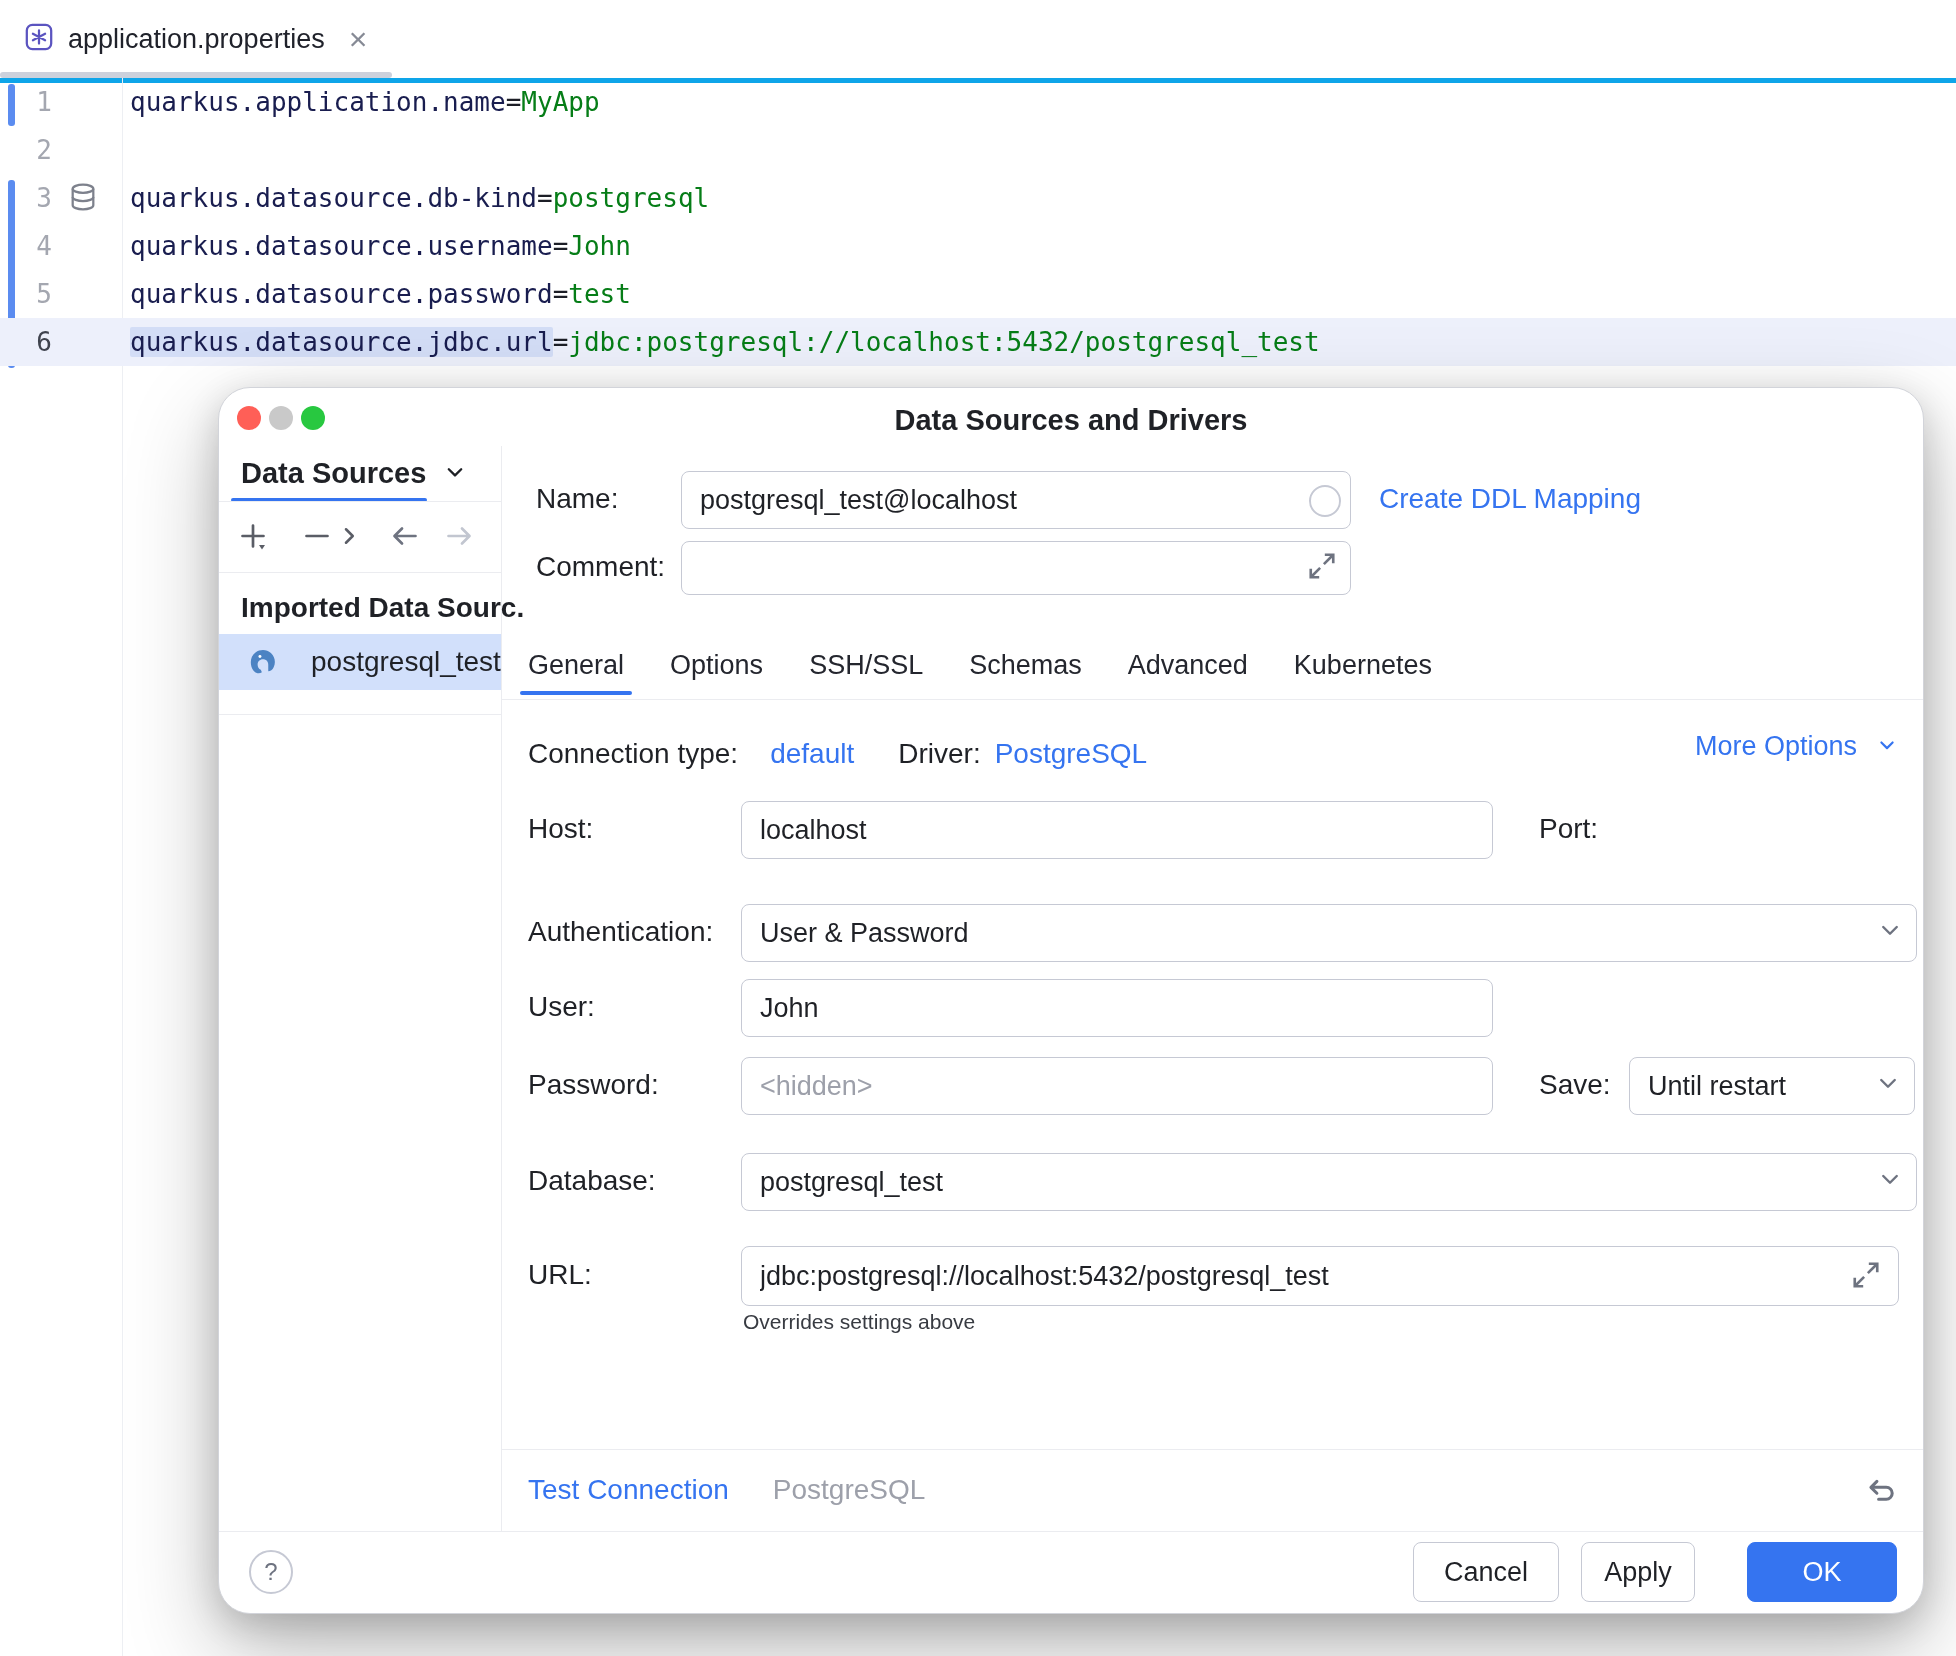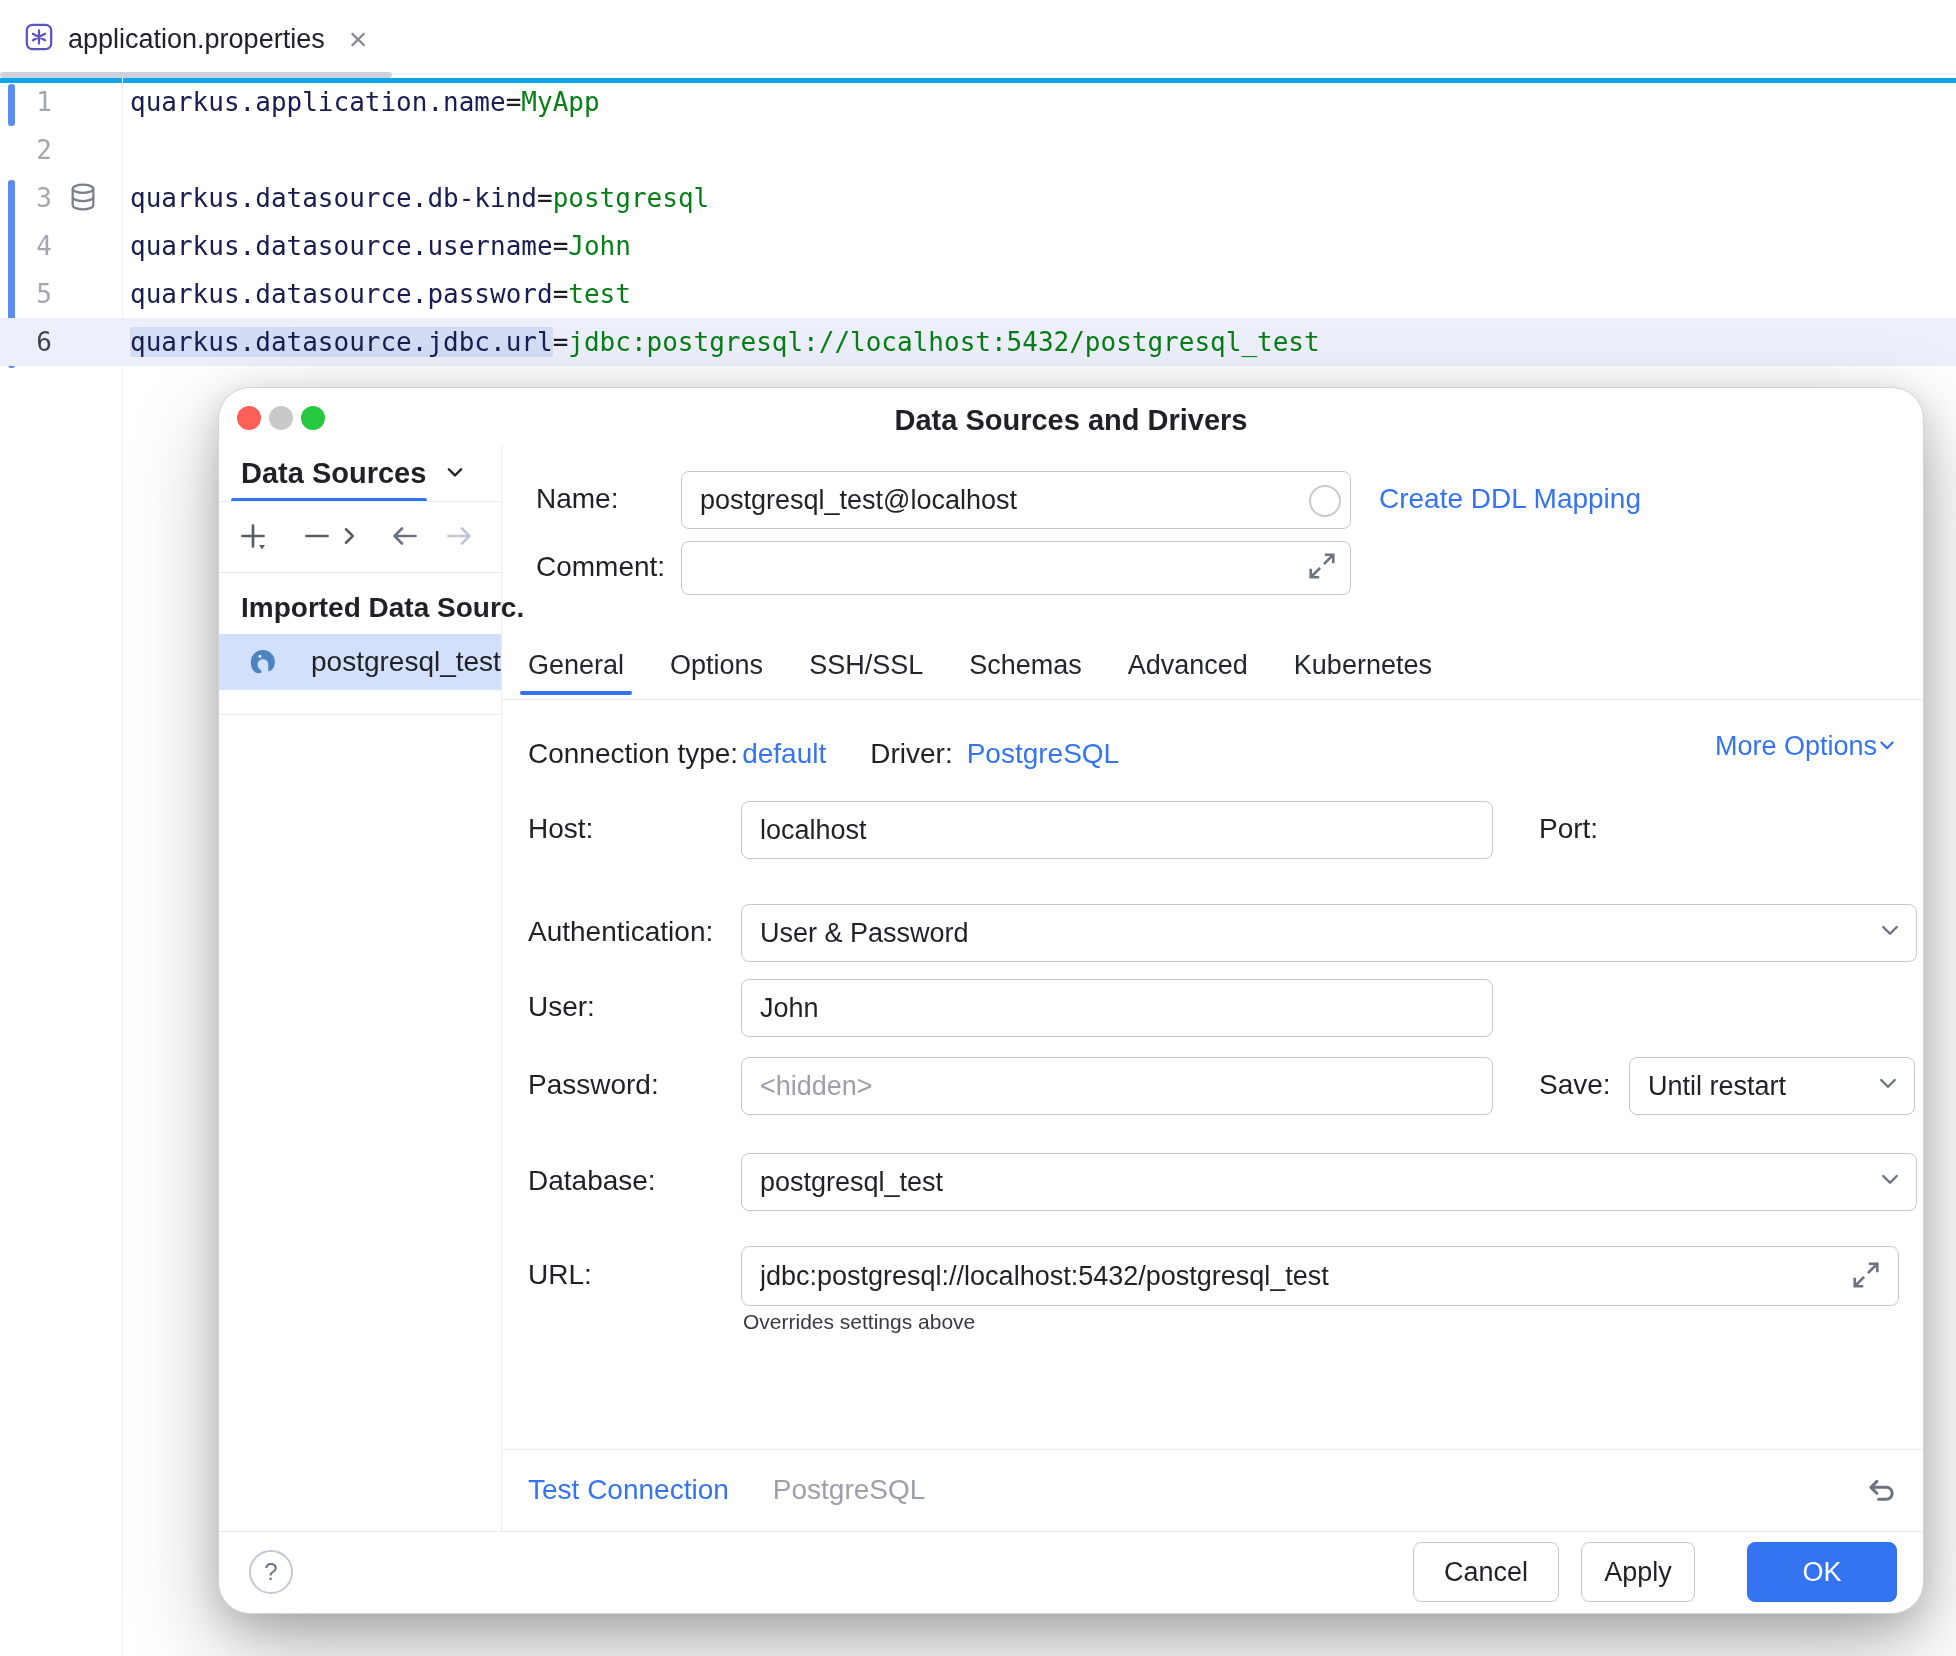"default" span.link { margin-left: 4px -> 32px }
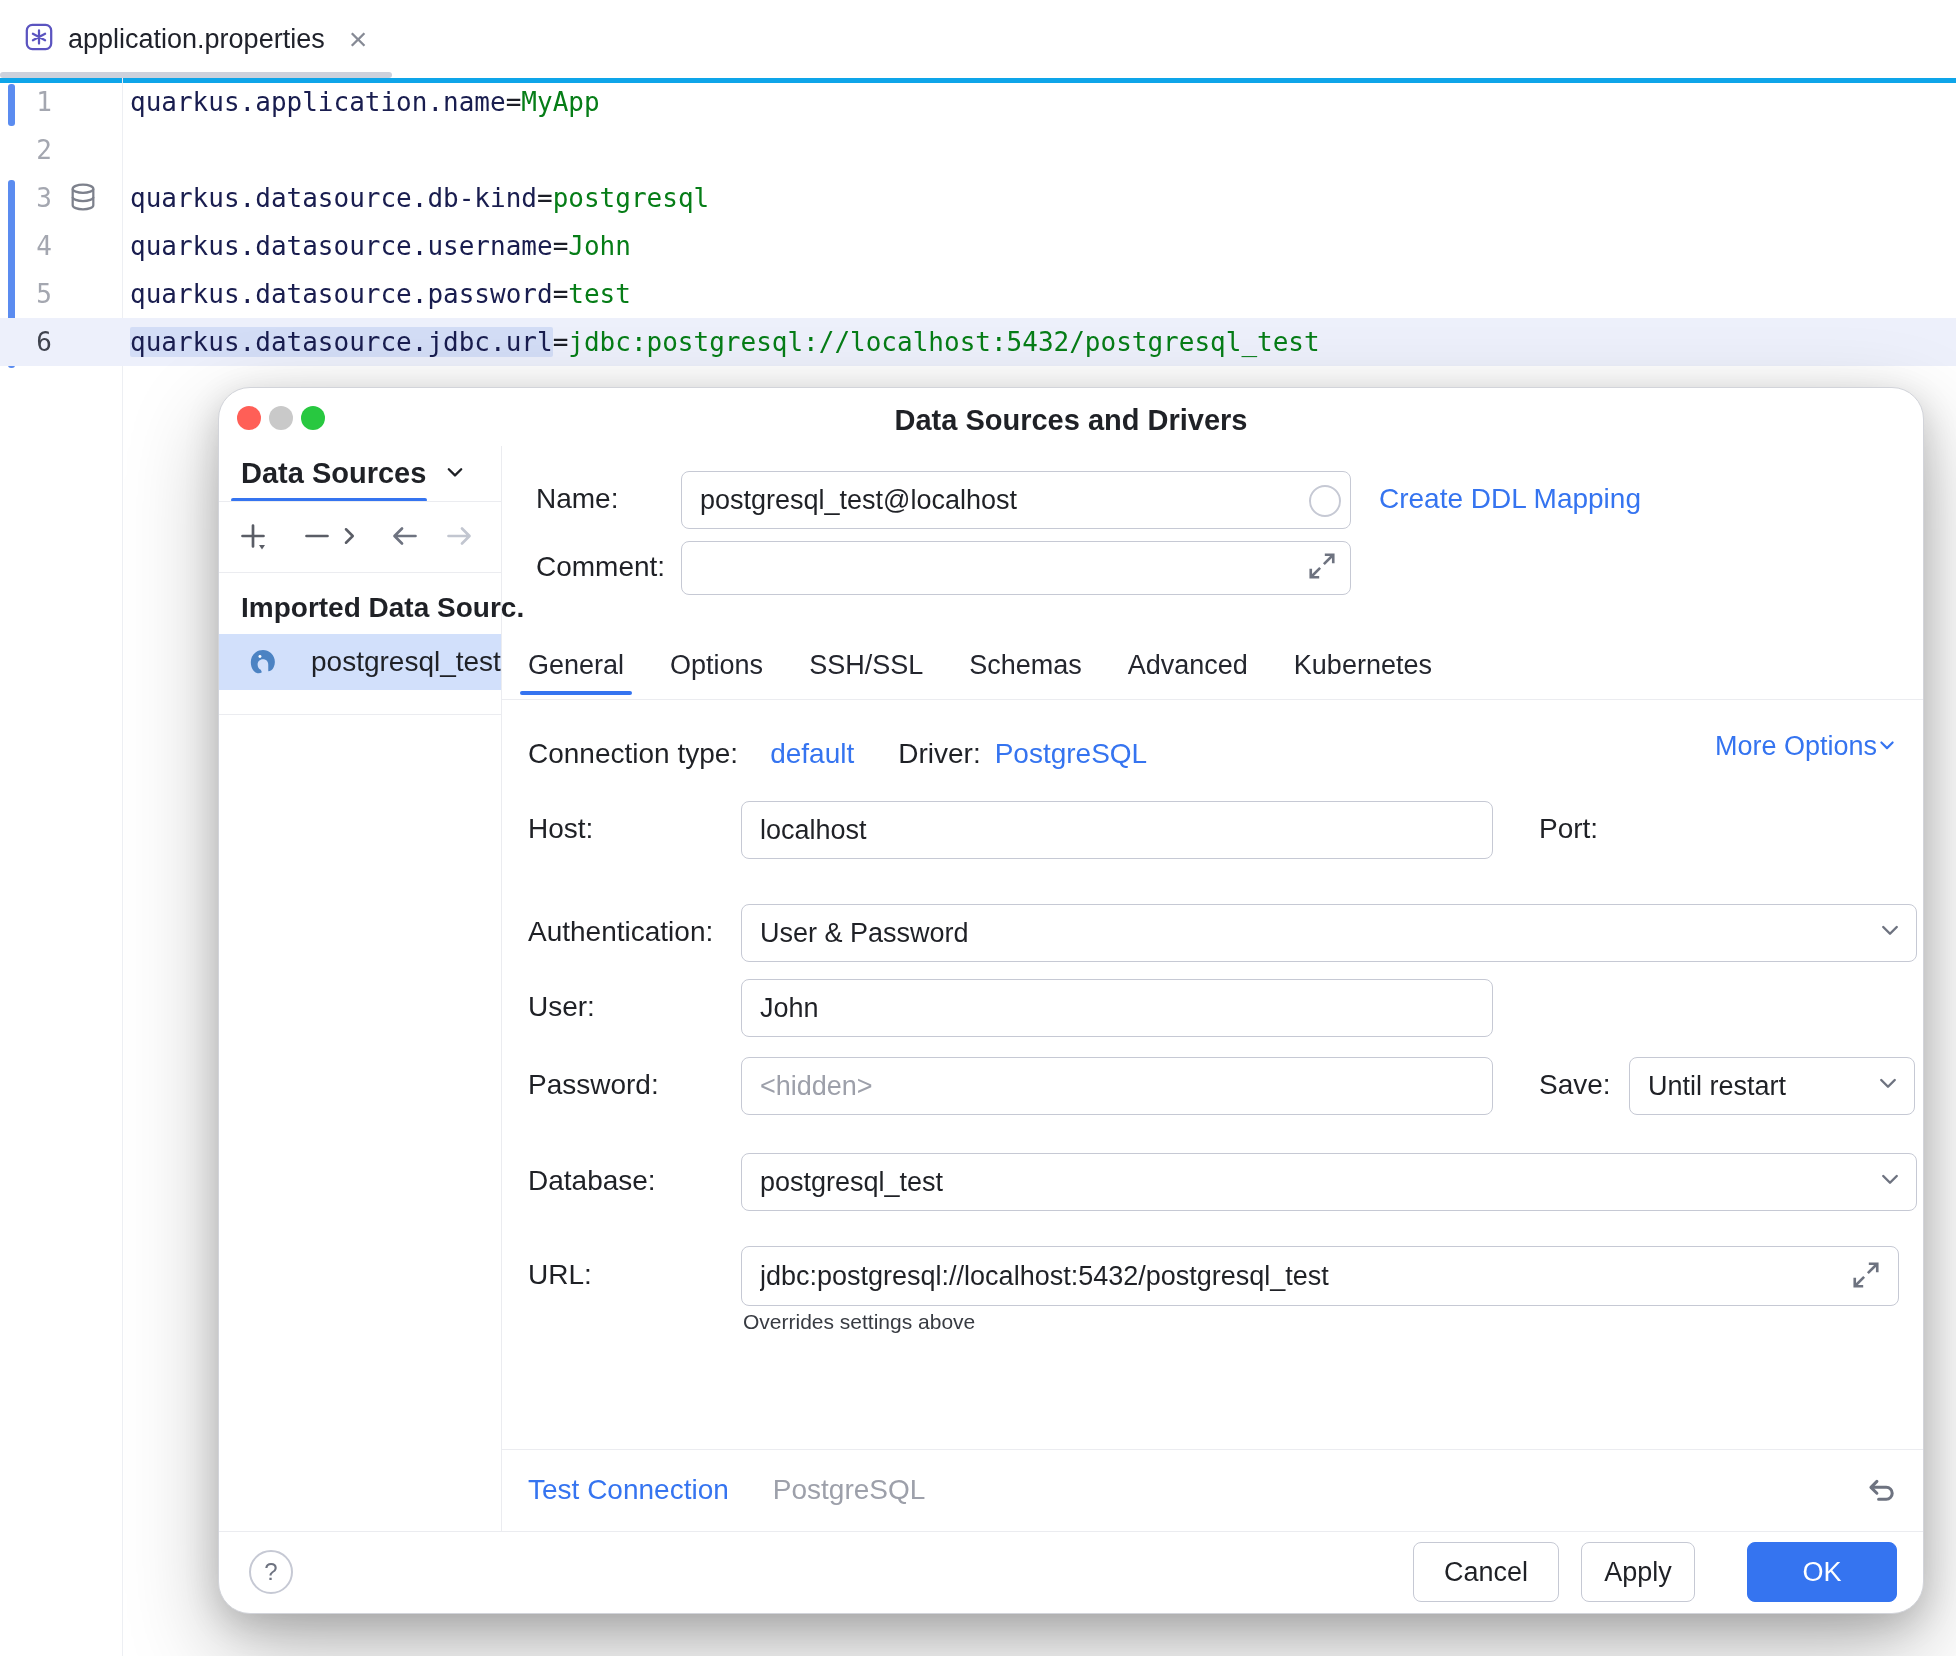"More Options" .moreopts { gap: 0 -> 20px }
